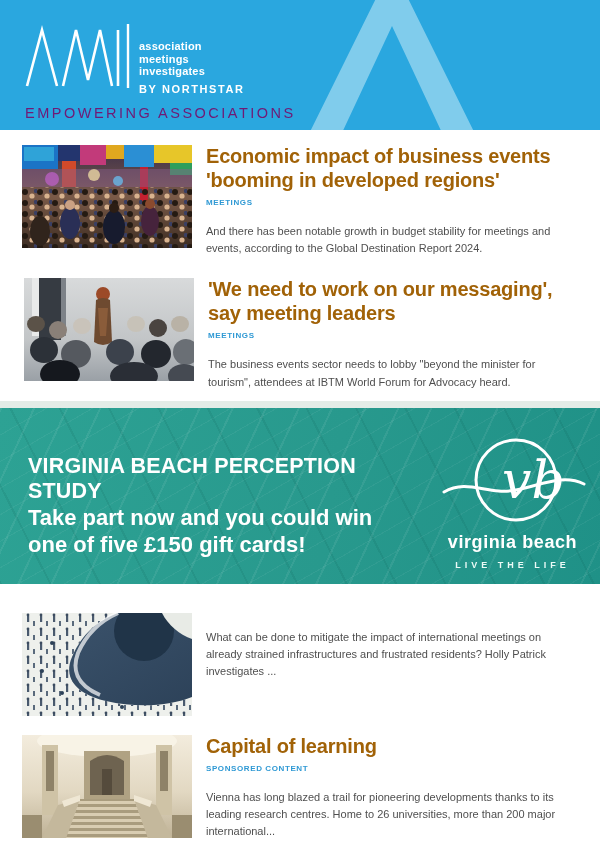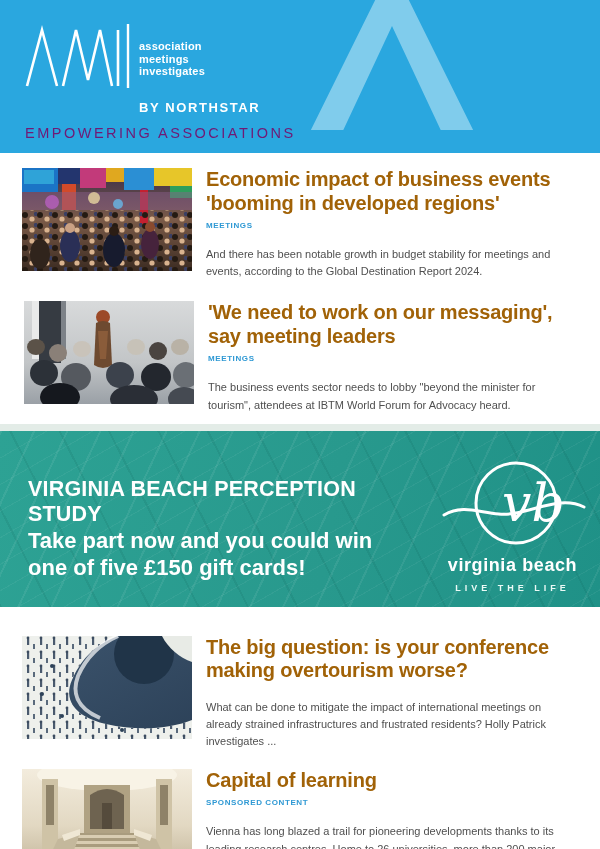"association" .header { height: 153px -> 130px }
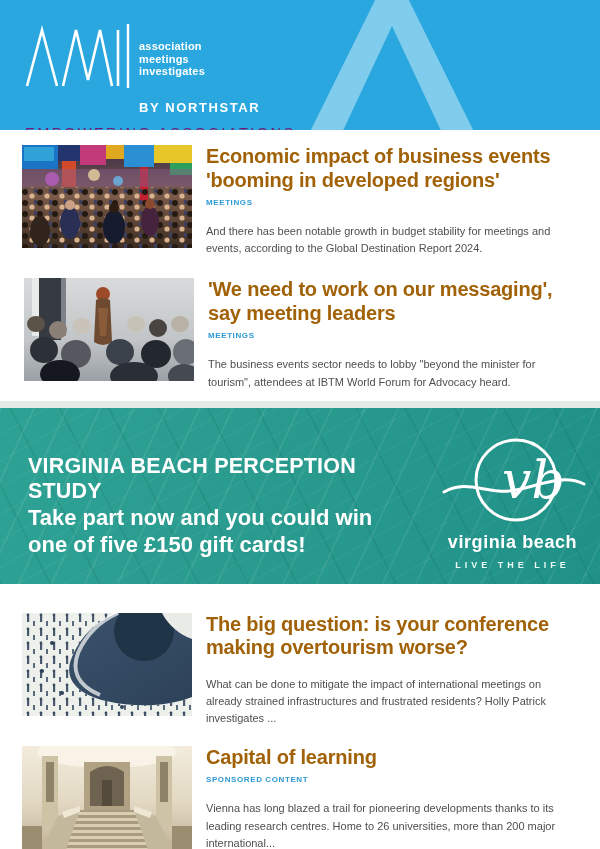"BY NORTHSTAR" .logo-by { font-size: 13px -> 11px; margin-top: 22px -> 5px }
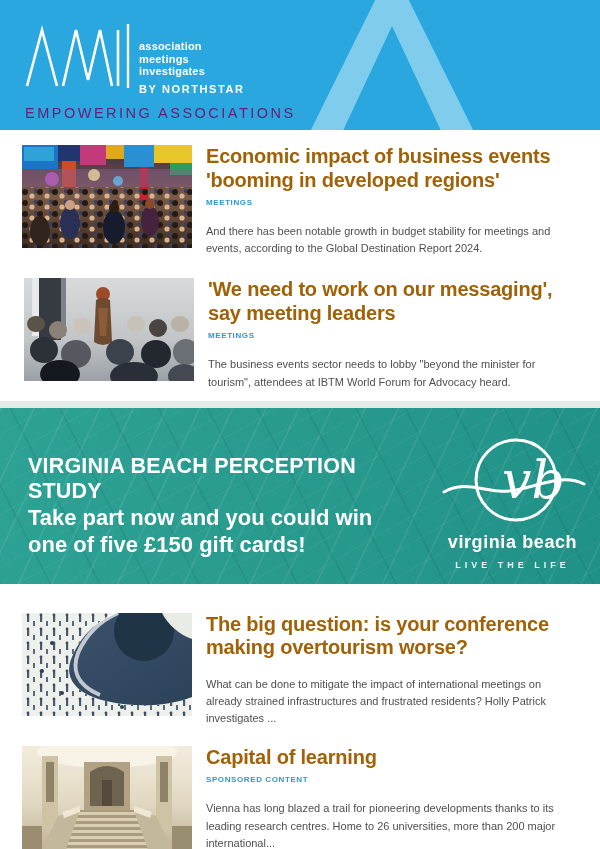"The big question: is your" div.a-title { html: <div>The big question: is your conference making overtourism worse?</div> -> none }
